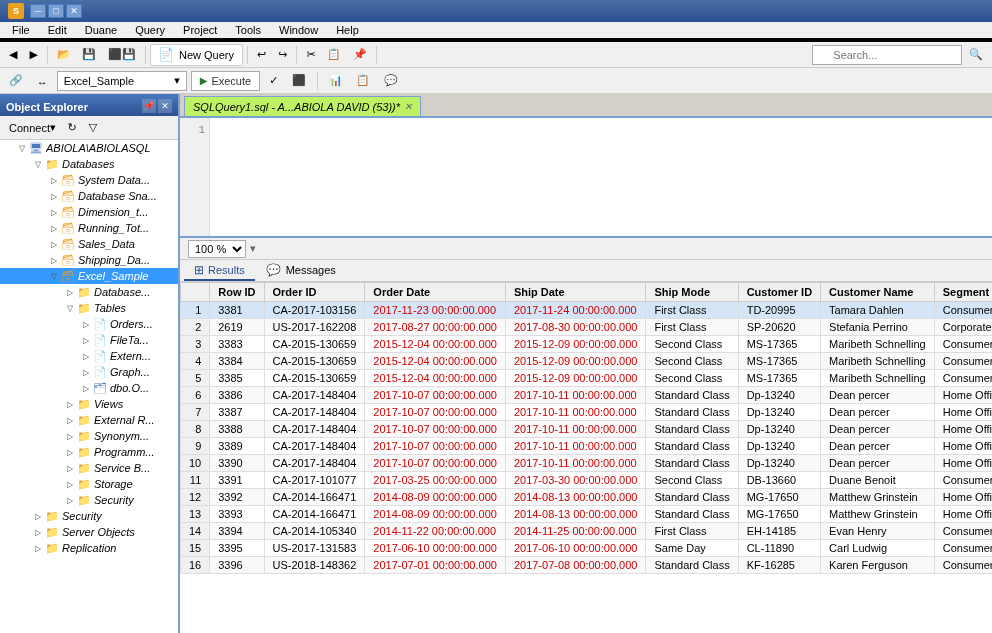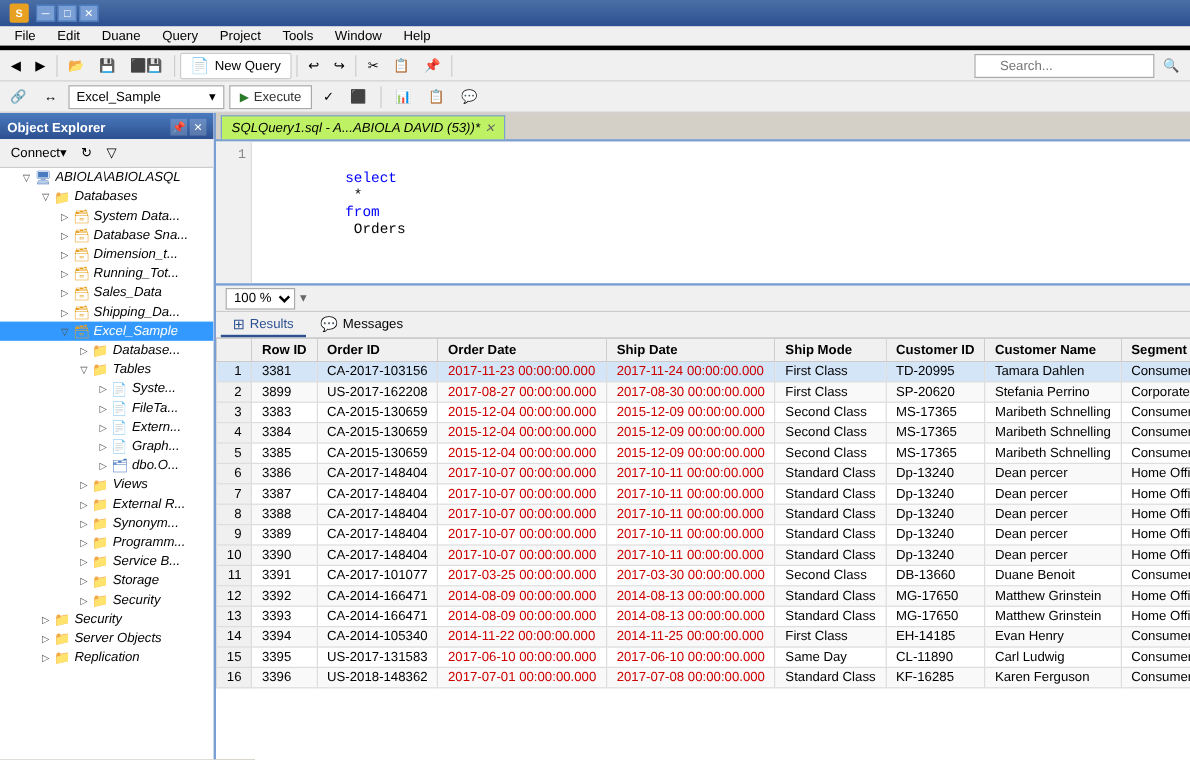"select * from Orders" div.sql-content { html: <div> <span>select</span> <span> * </span> <span>from</span> <span> Orders</span> </div> -> none }
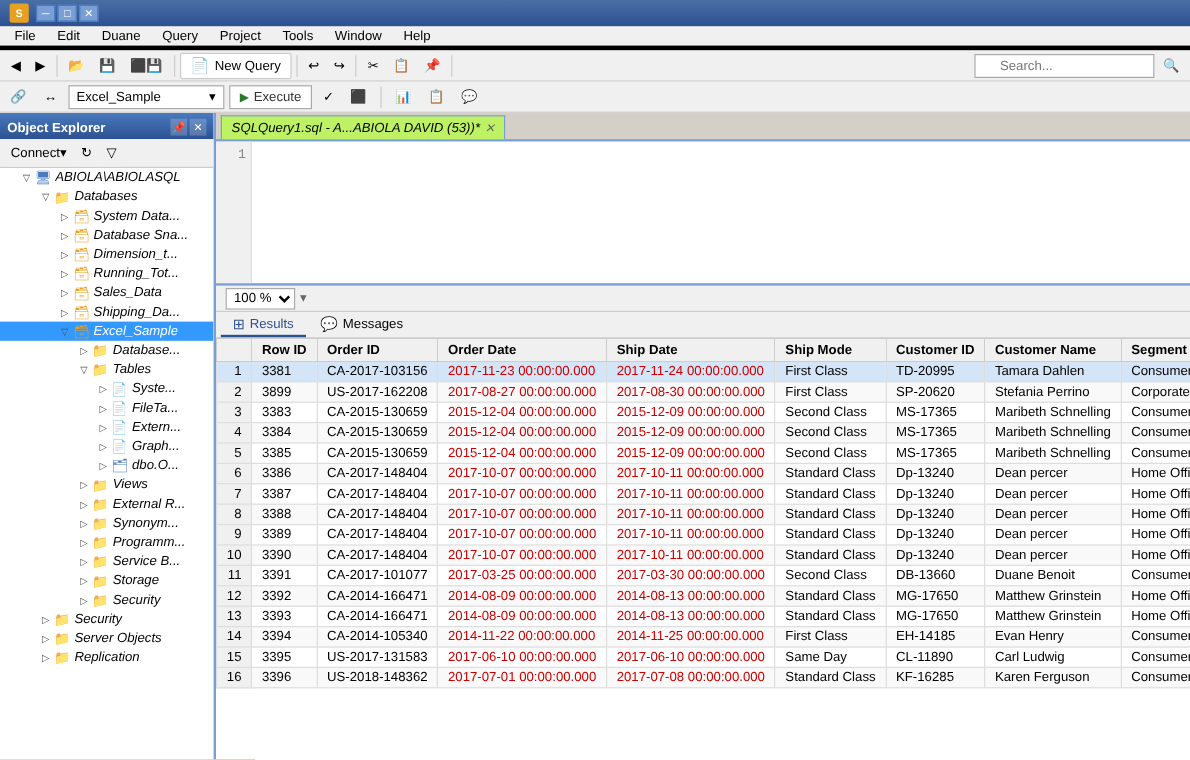"Syste..." span.tree-label { text: Syste -> Orders }
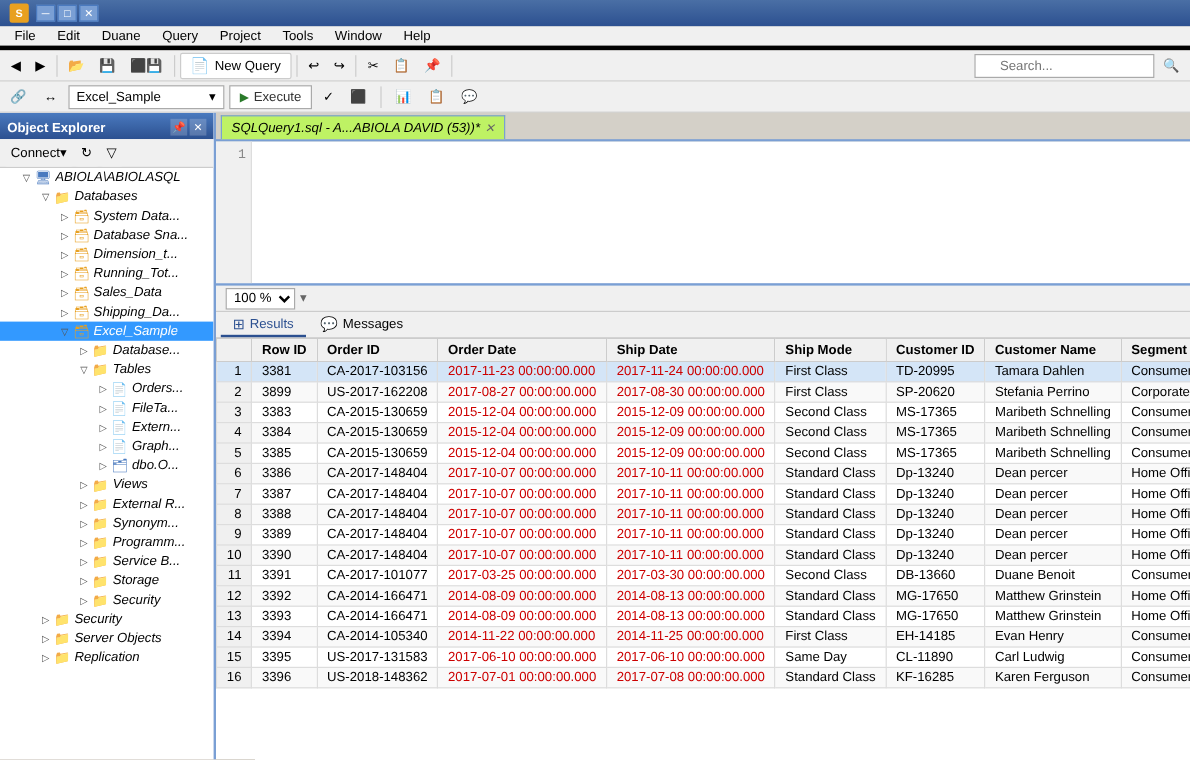"3899" td { text: 3899 -> 2619 }
